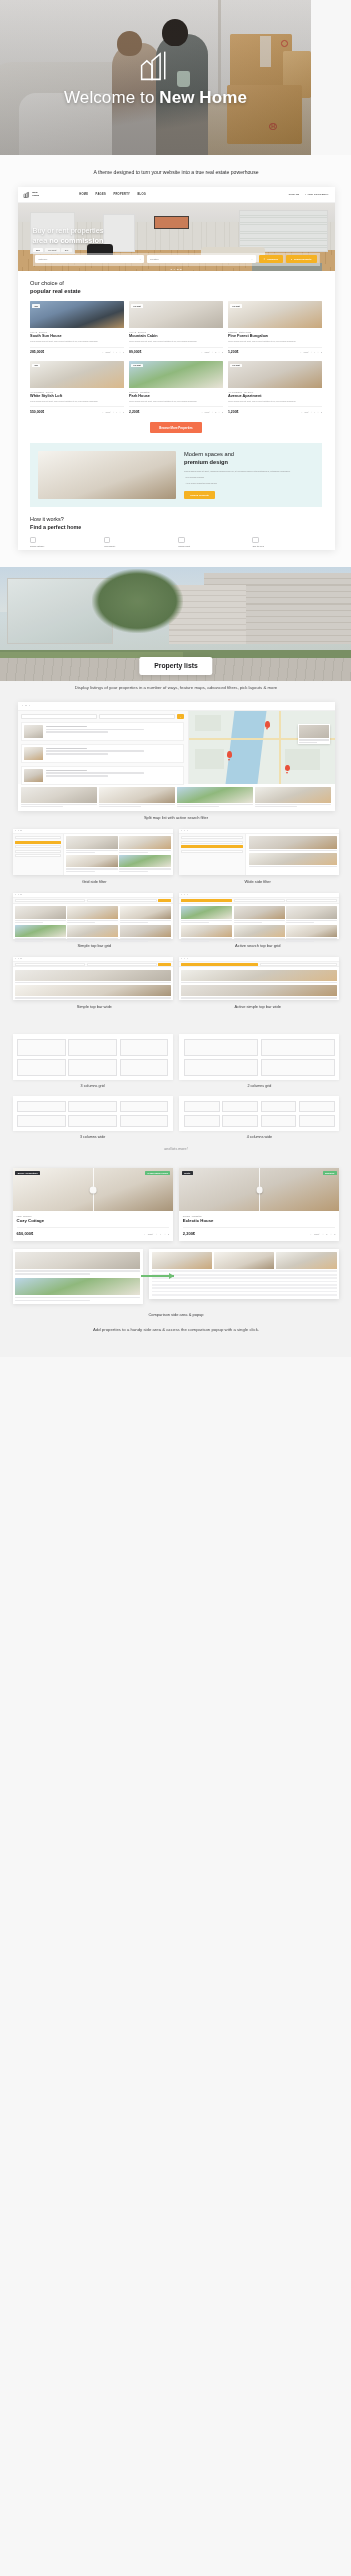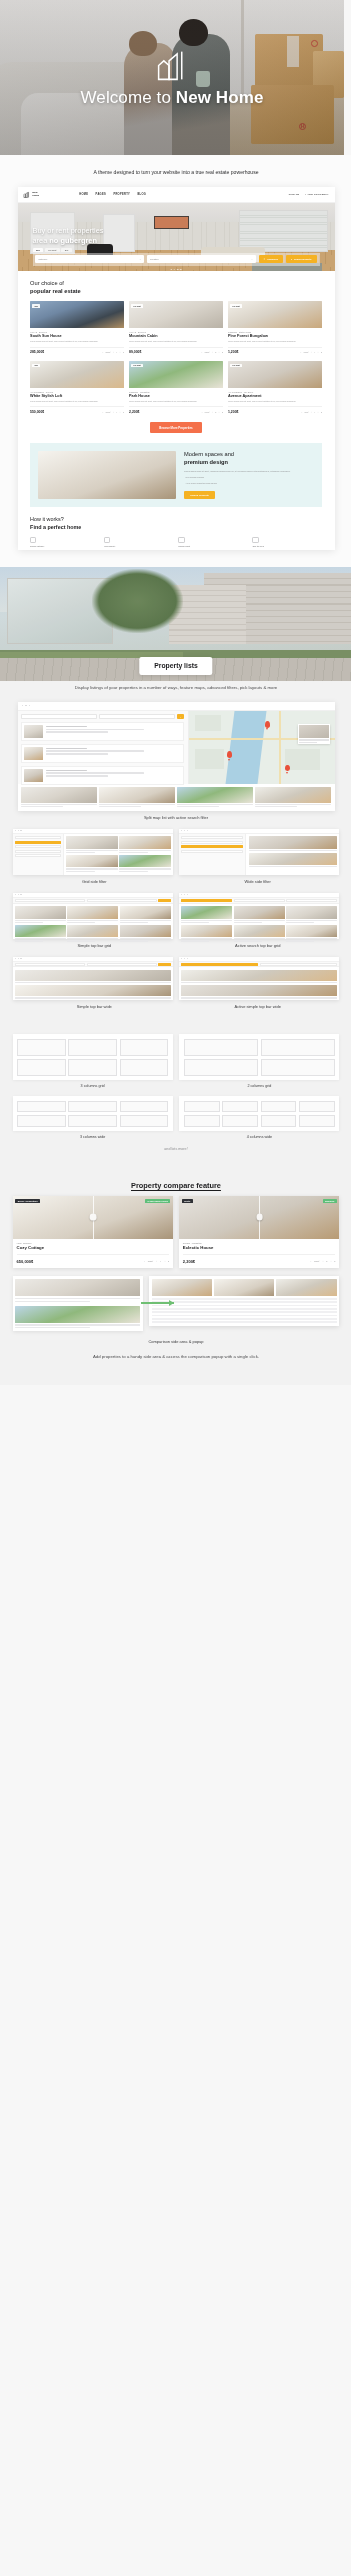"Welcome to New Home" .hero { width: 344px -> 311px }
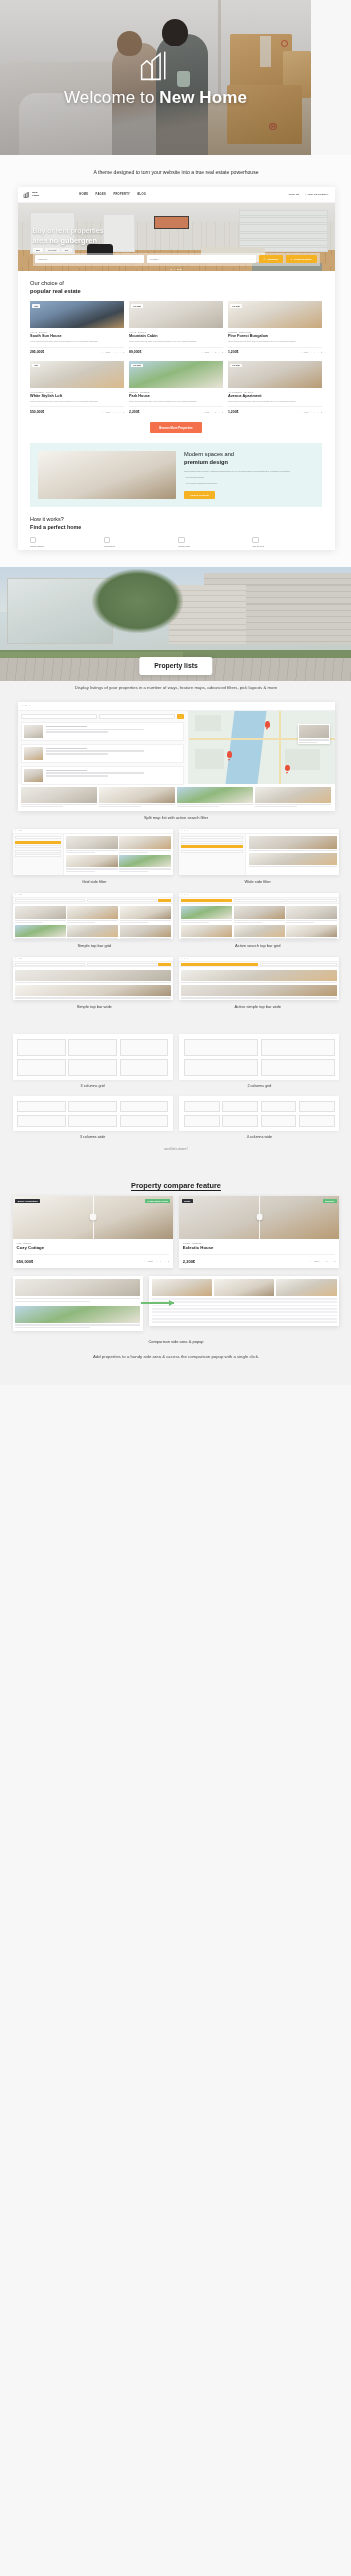"no gubergren" b { text: gubergren -> commission }
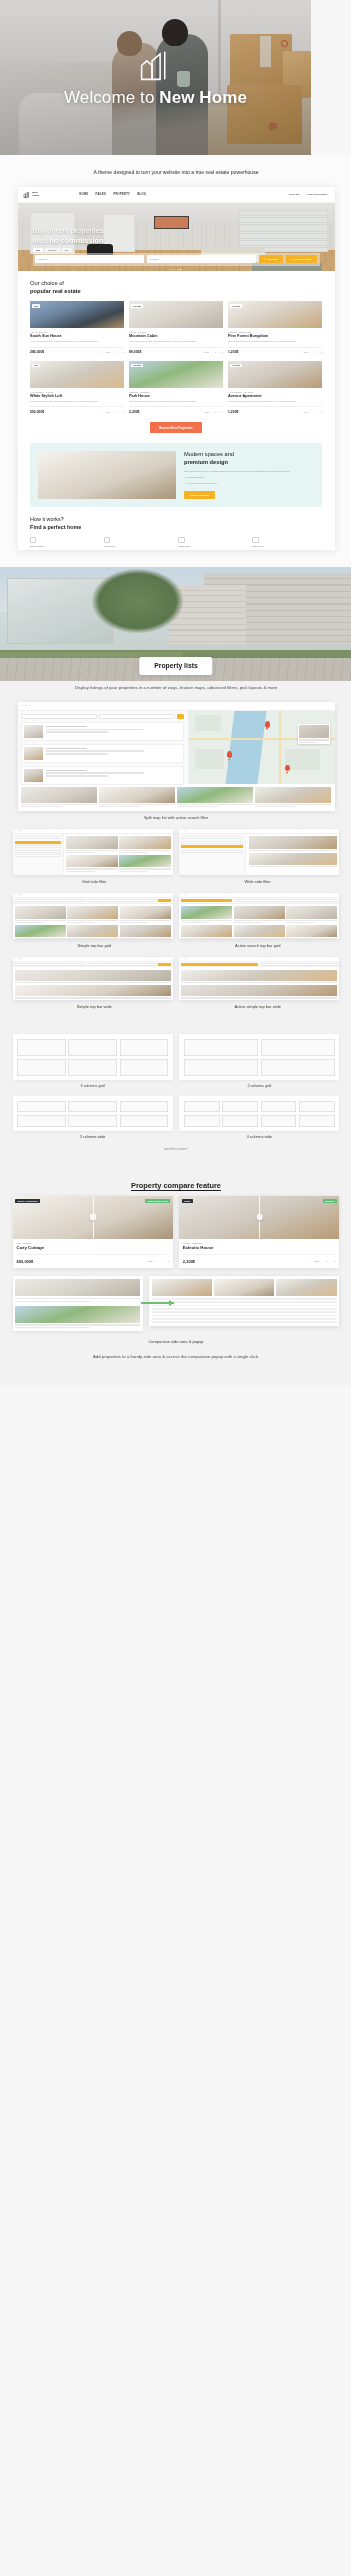"Property compare feature" div.section-title { html: <div>Property compare feature</div> -> none }
